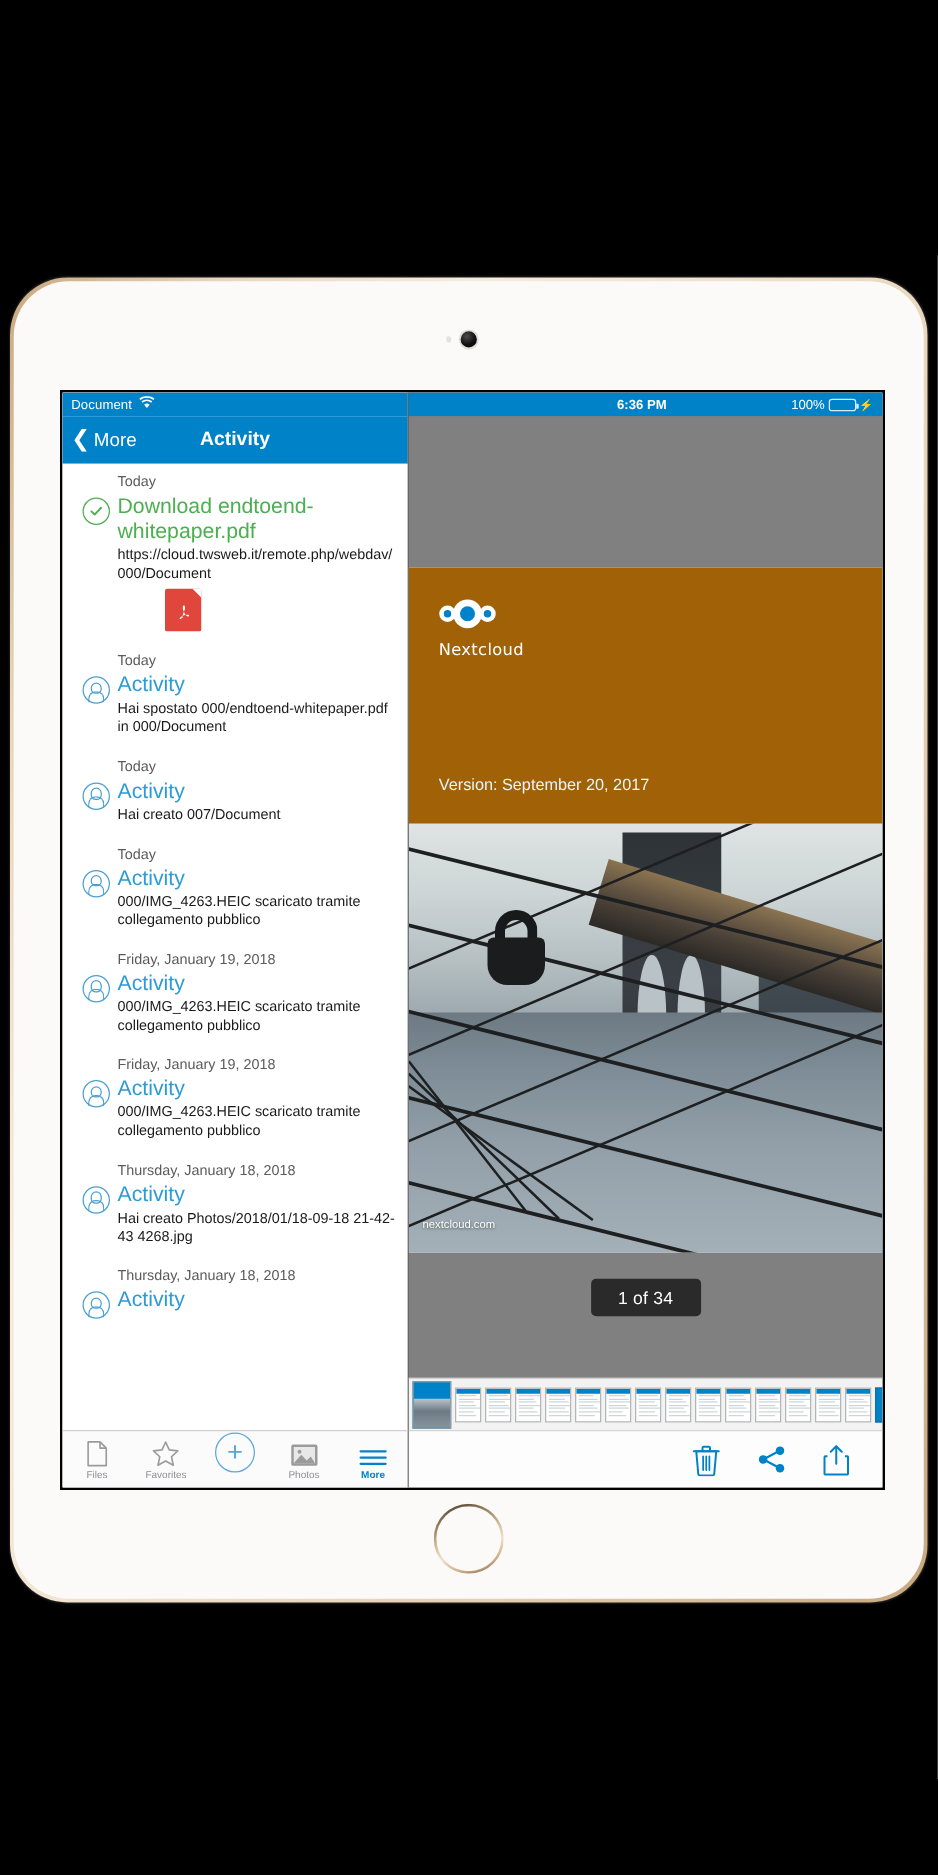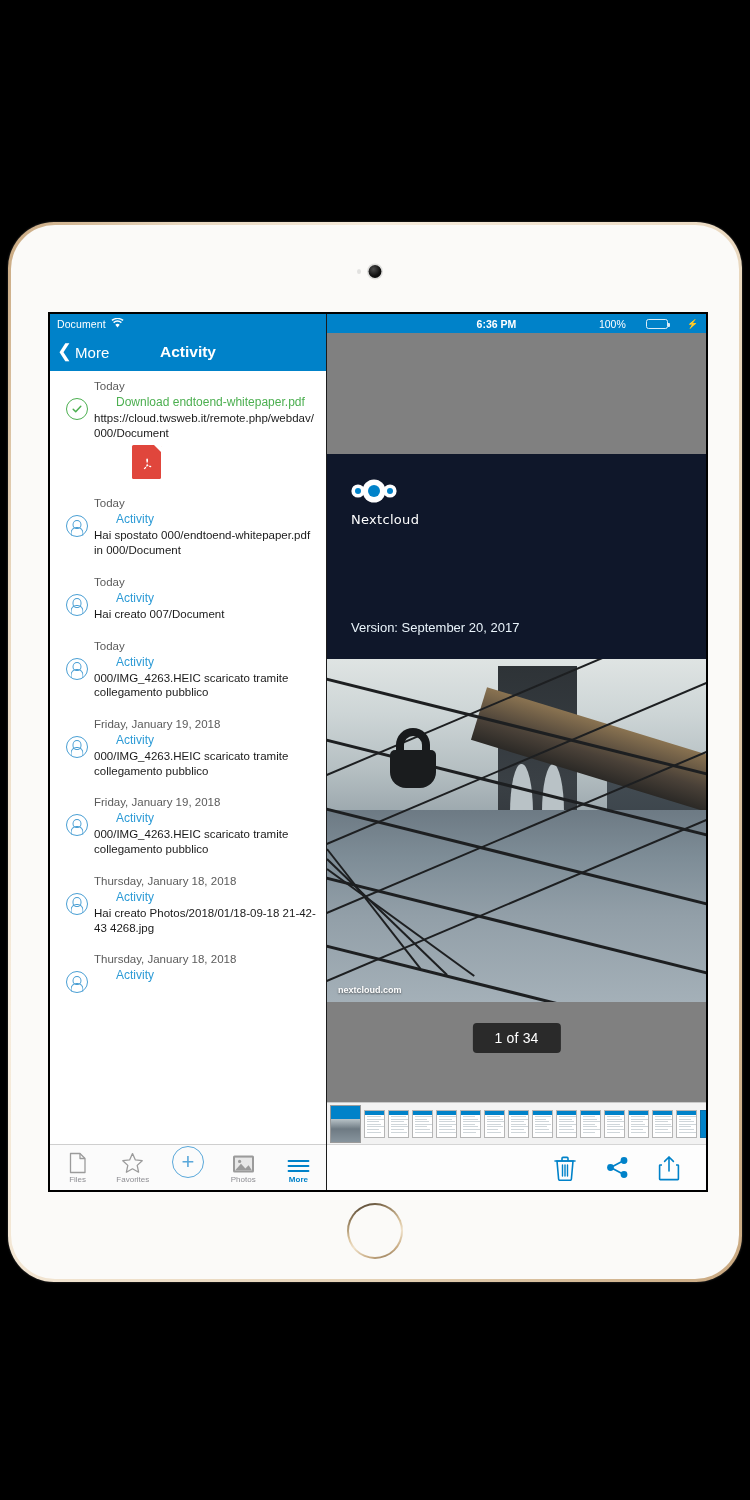"100%" .sb-right { gap: 20px -> 3px }
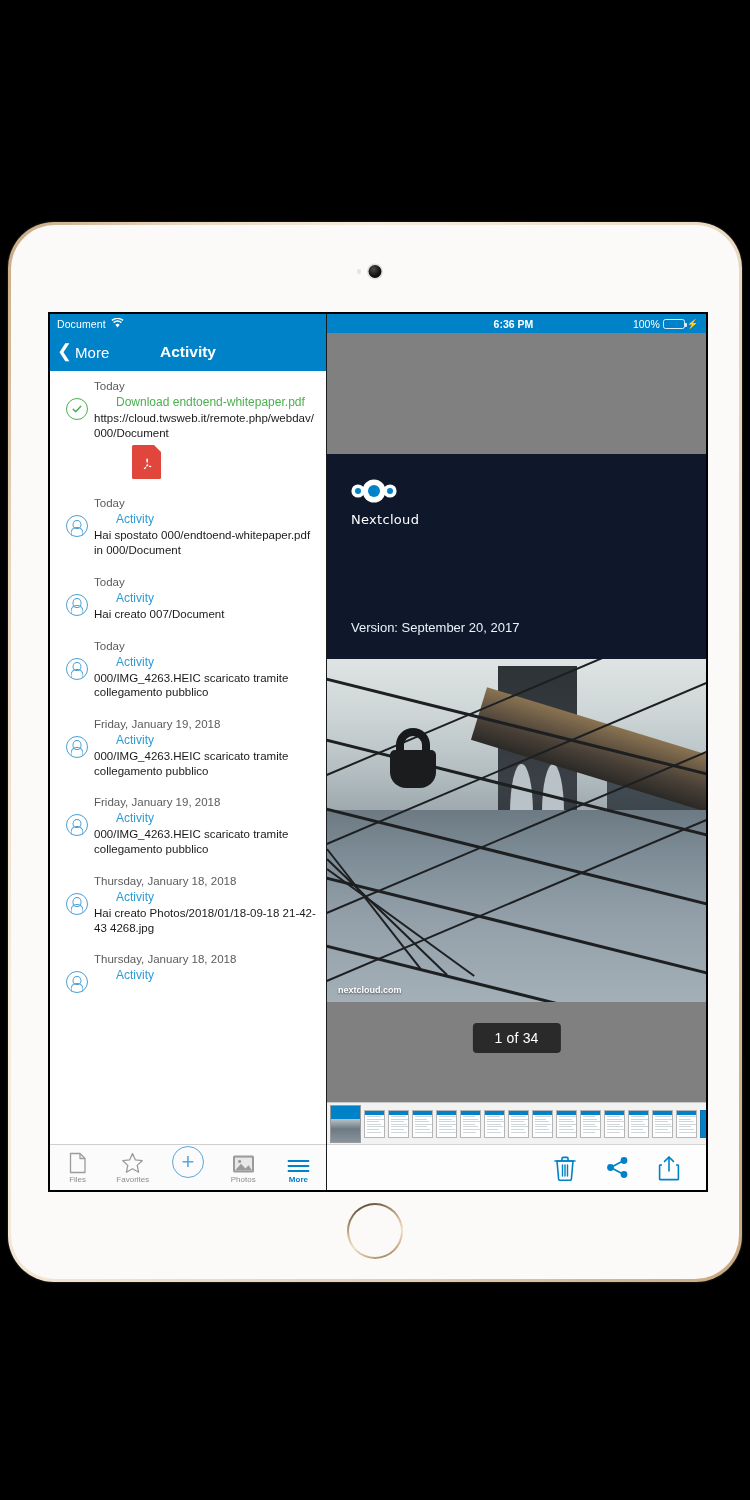"Download endtoend-whitepaper.pdf" .act-subject { font-size: 12px -> 17px; margin-left: 22px -> none }
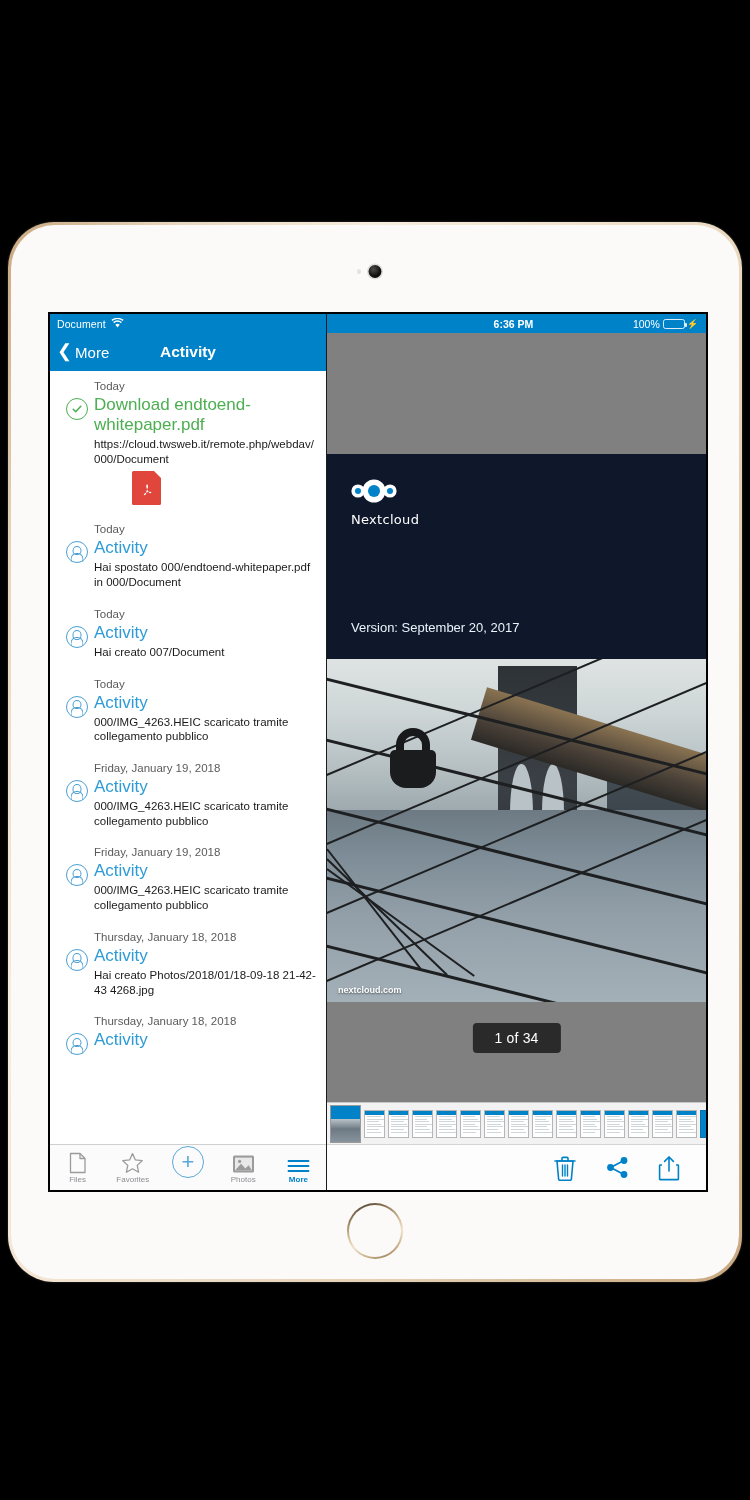"Nextcloud" .pdf-cover-top { background: #0f172a -> #a16207 }
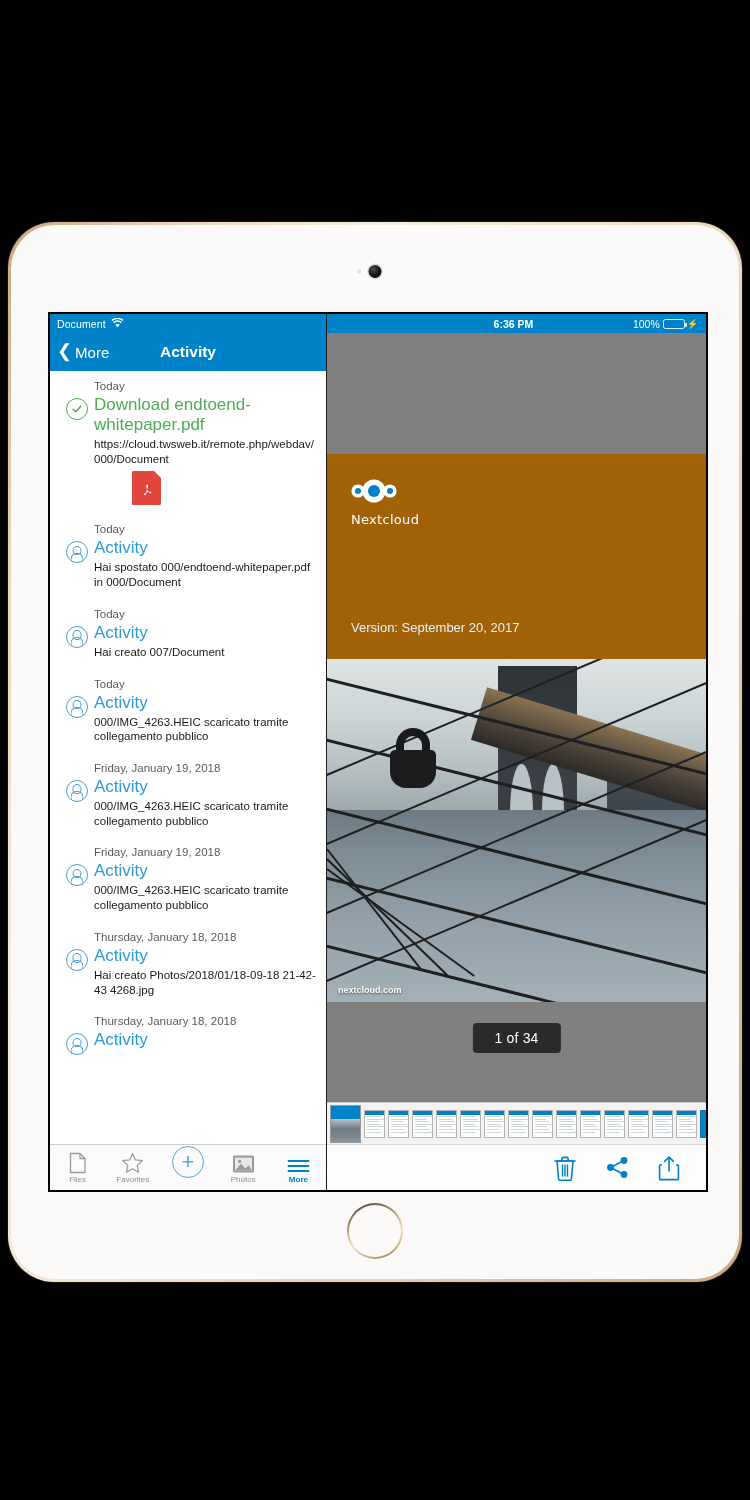"nextcloud.com" .photo-wm { bottom: 7px -> 18px; font-weight: 700 -> 400 }
